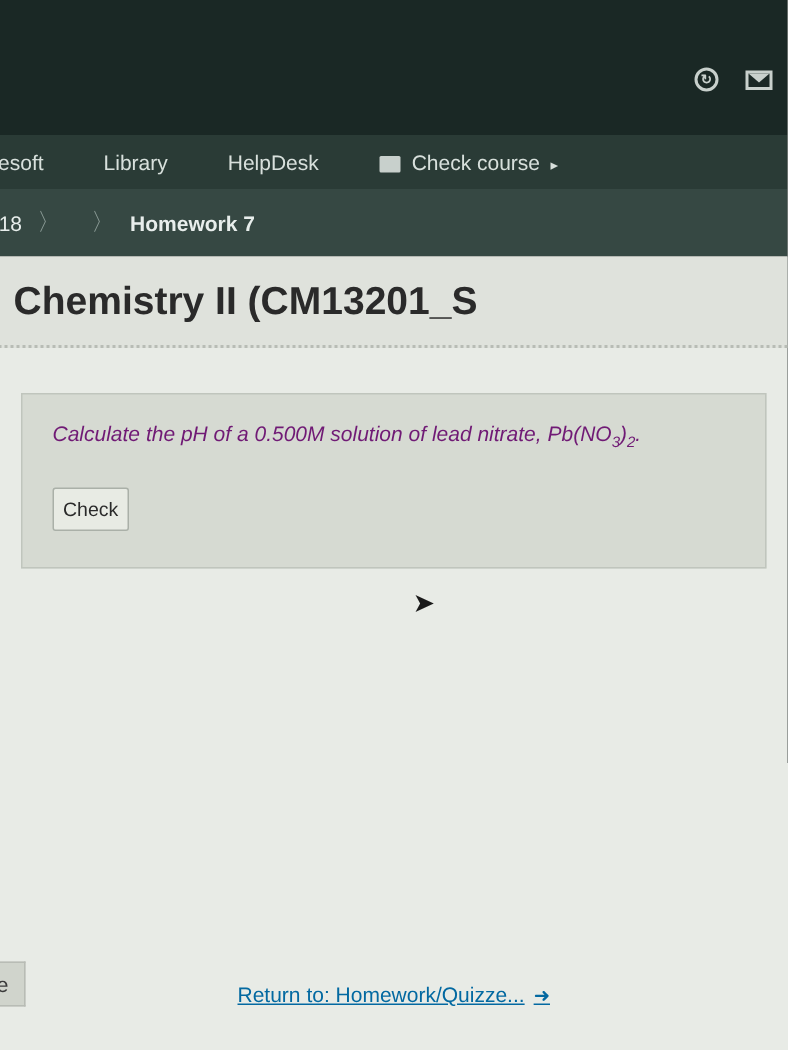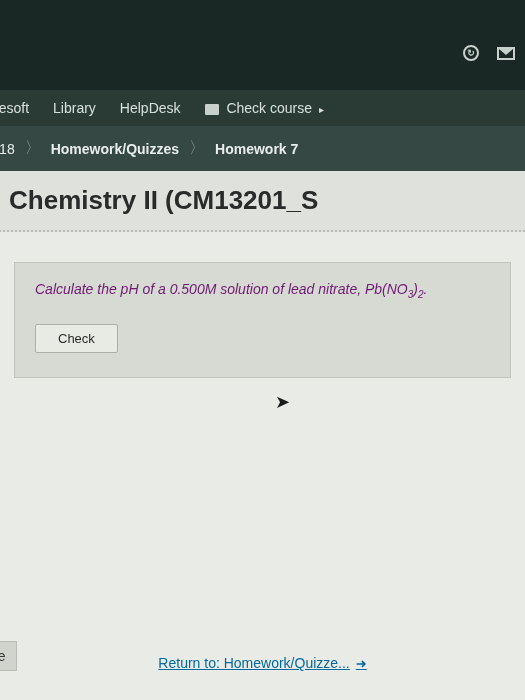"Library" .nav-item { margin-left: none -> 16px }
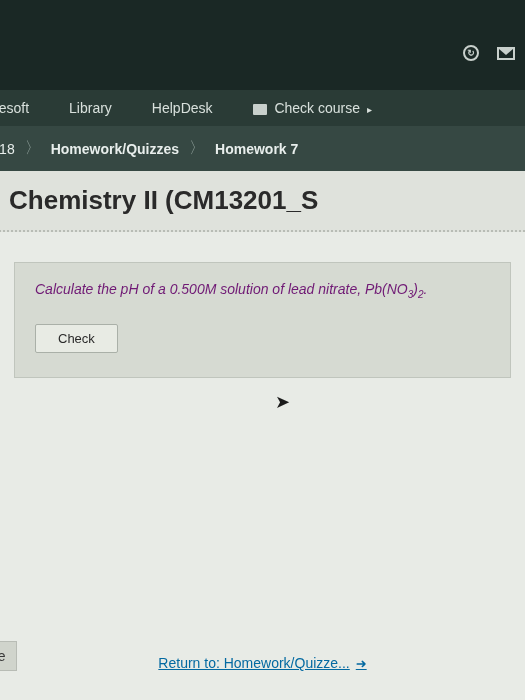"Homework/Quizzes" span.breadcrumb-item { html: <span>Homework/Quizzes</span> -> none }
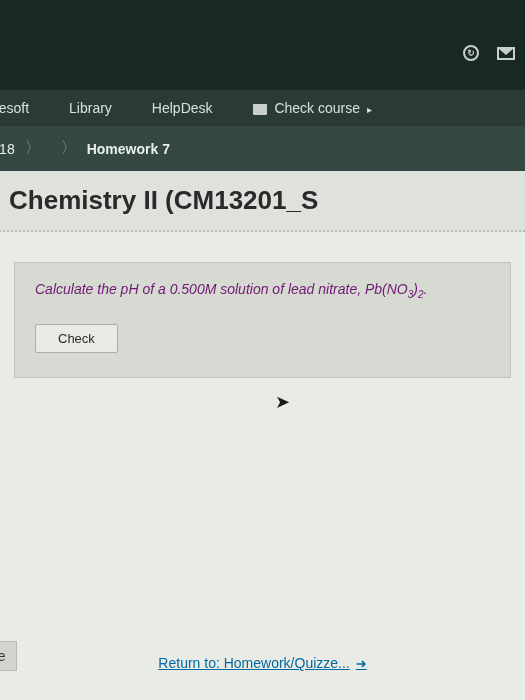"Check" .check-button { padding: 6px 22px -> 6px 6px }
